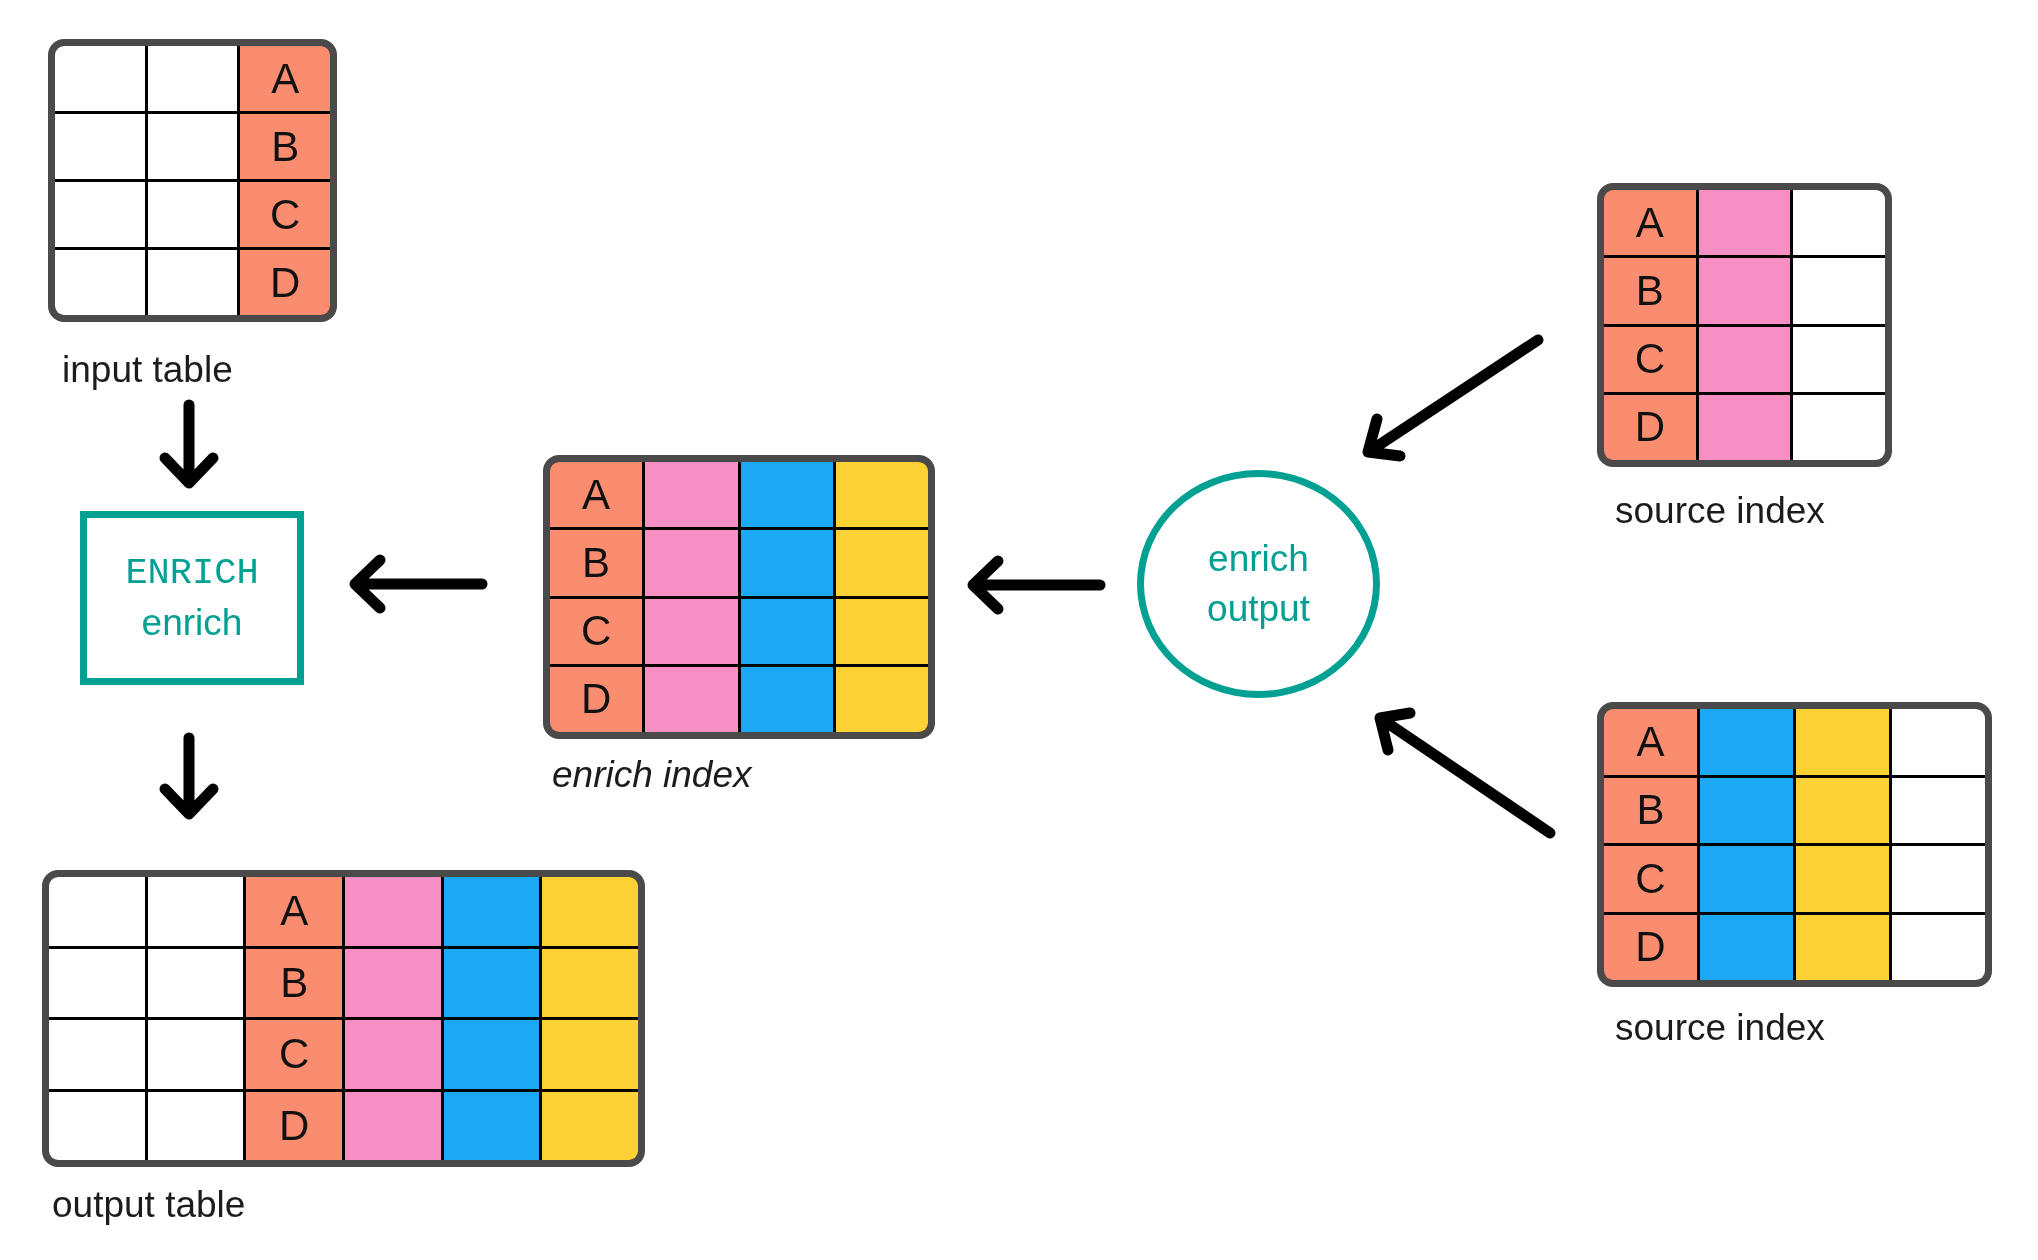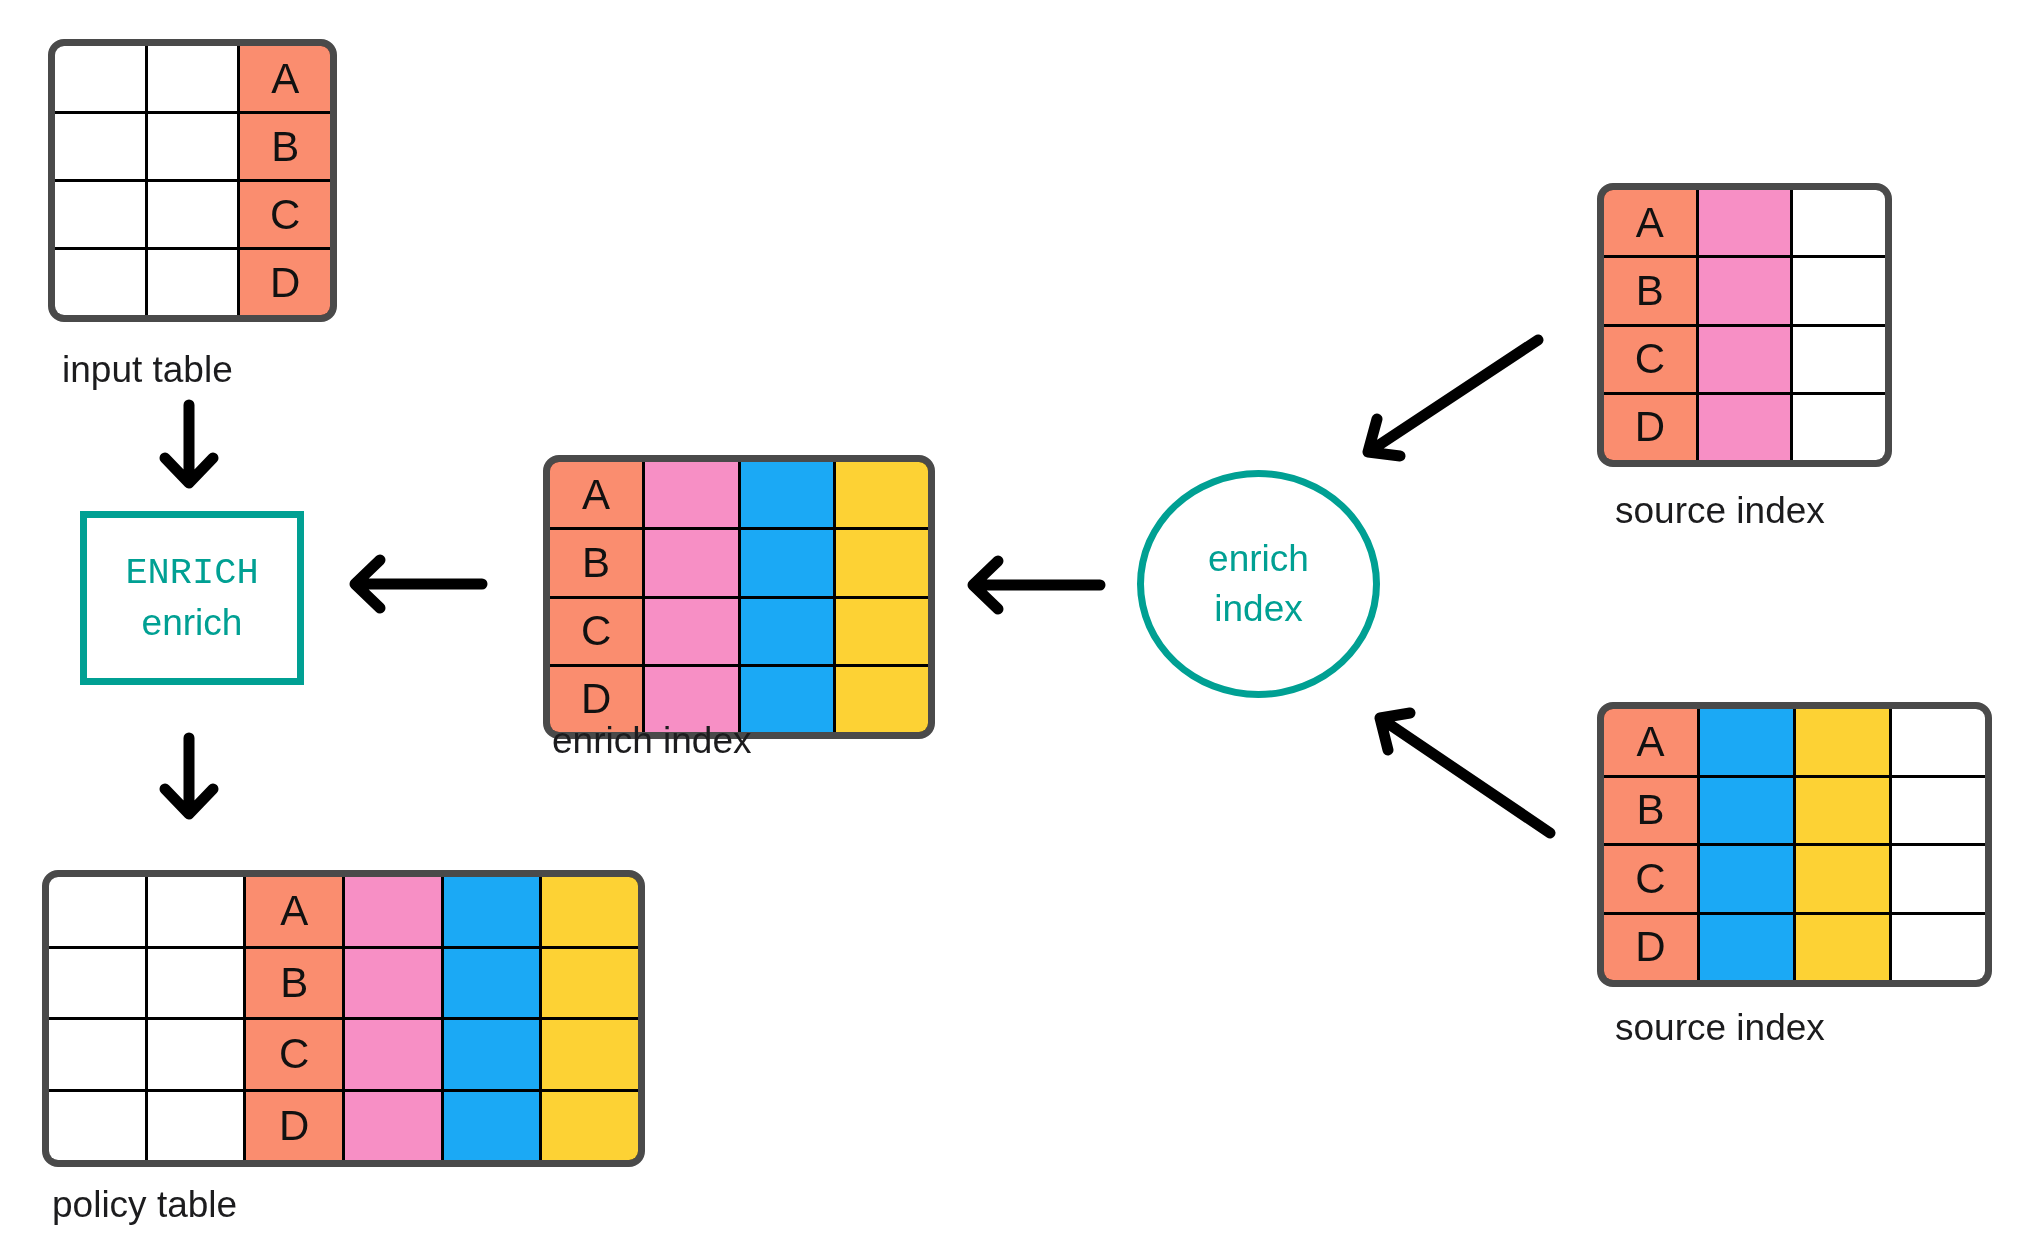"index" span { text: index -> output }
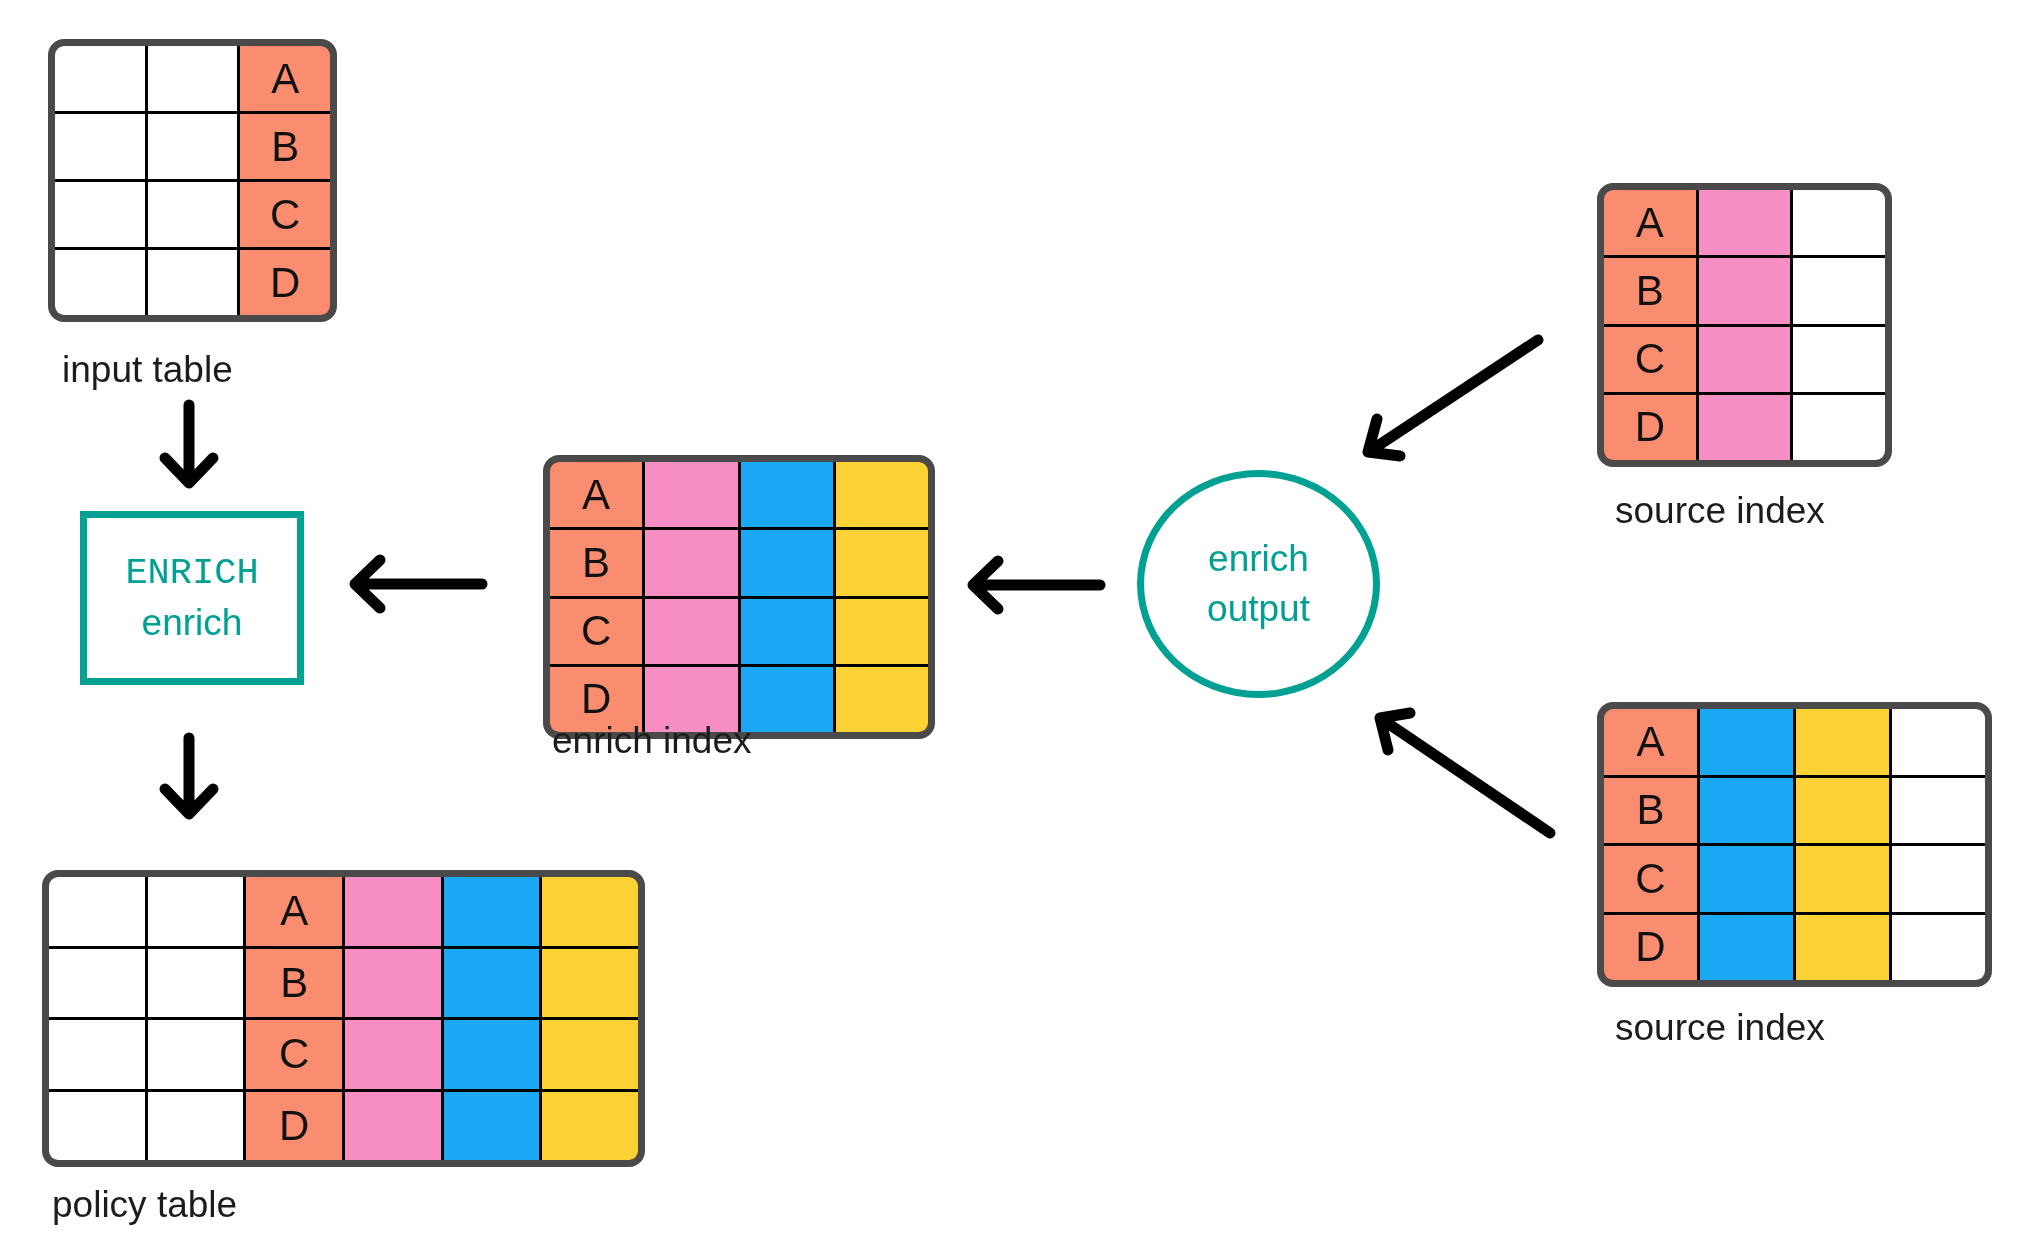"enrich index" div.tlabel { font-style: none -> italic; top: 719px -> 753px }
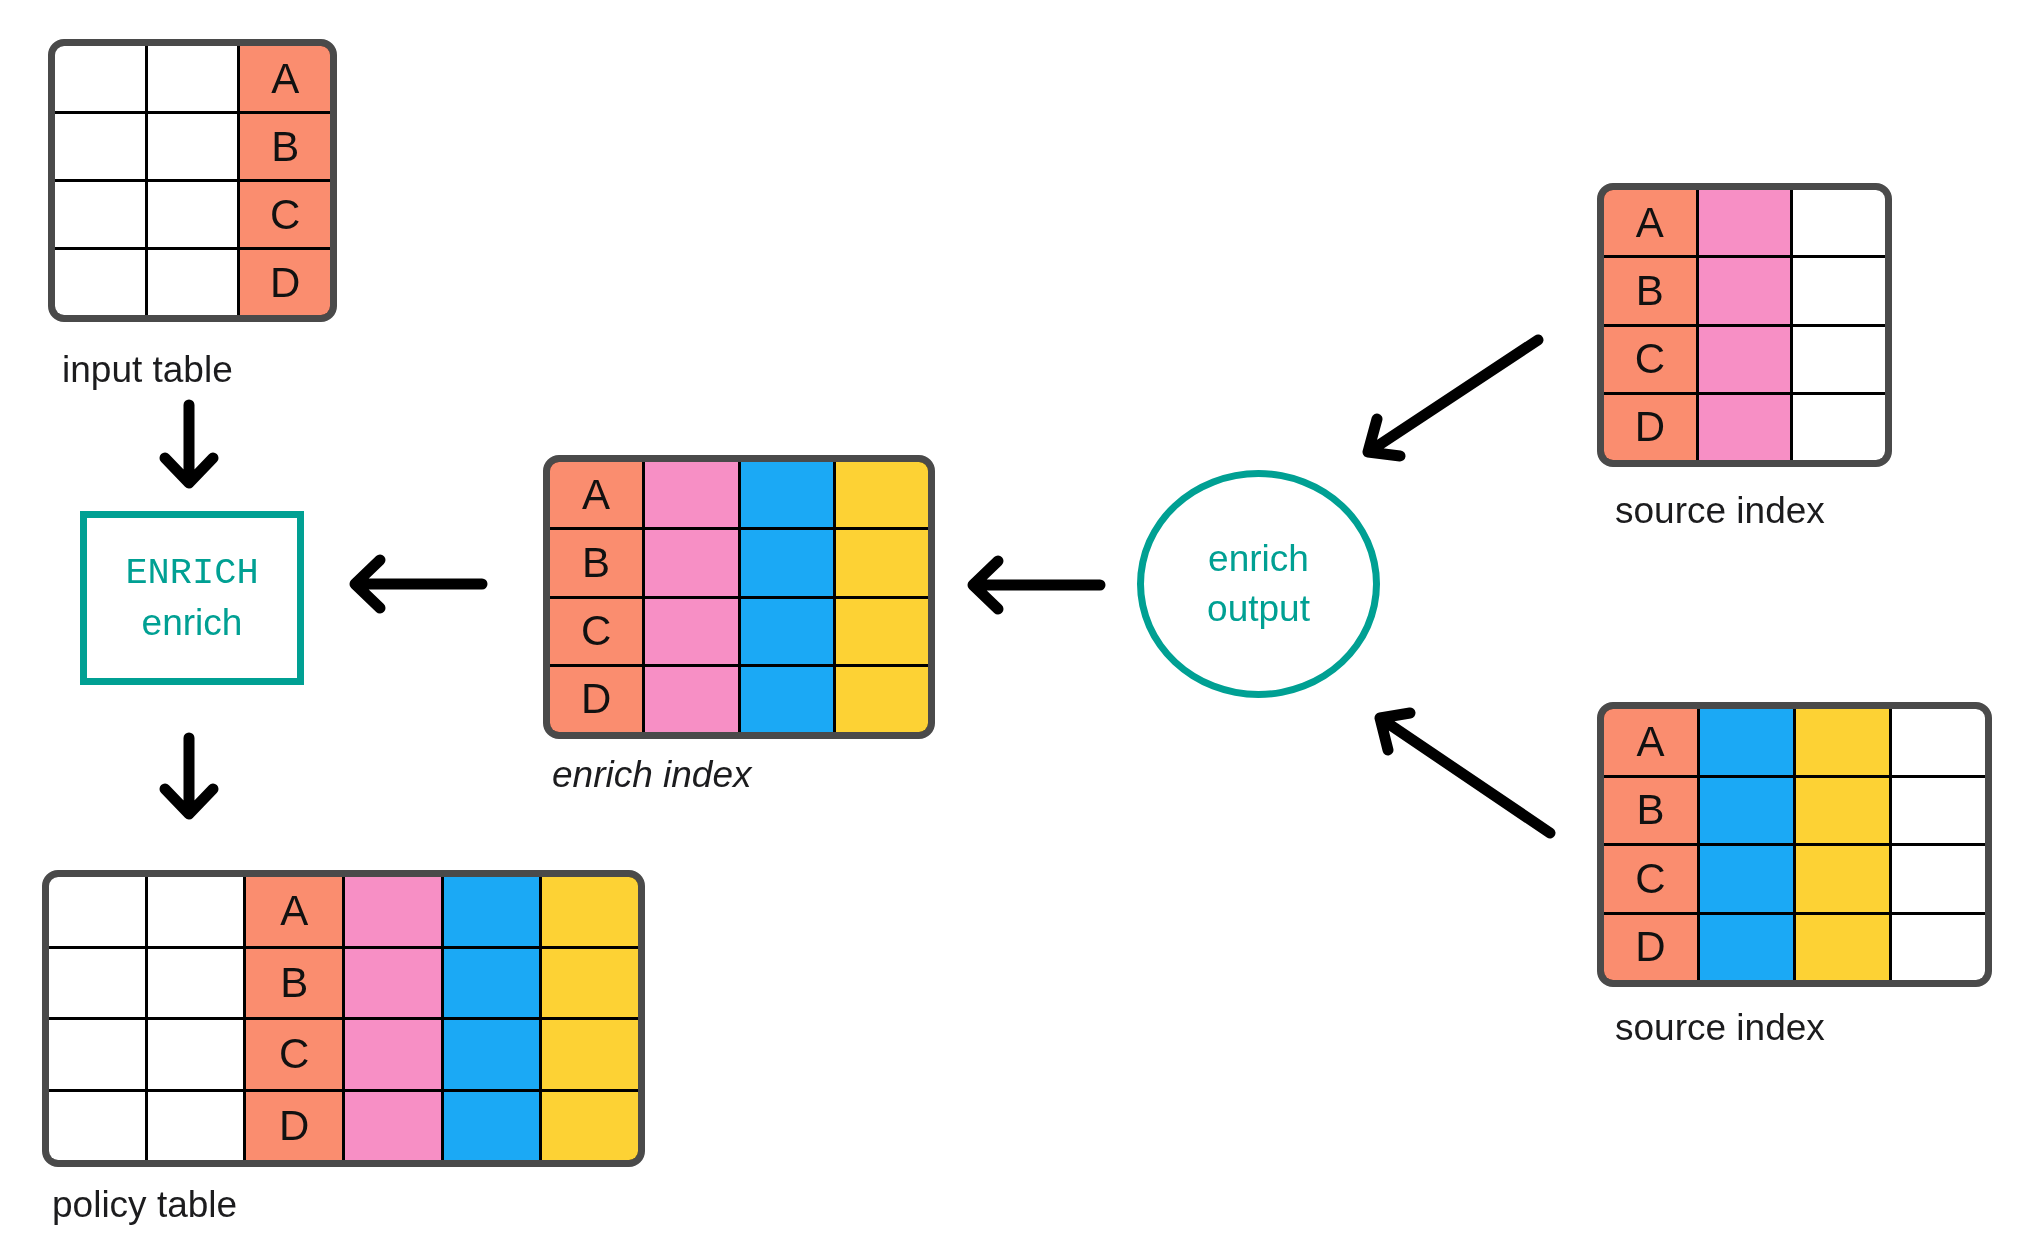"policy table" div.tlabel { text: policy -> output }
